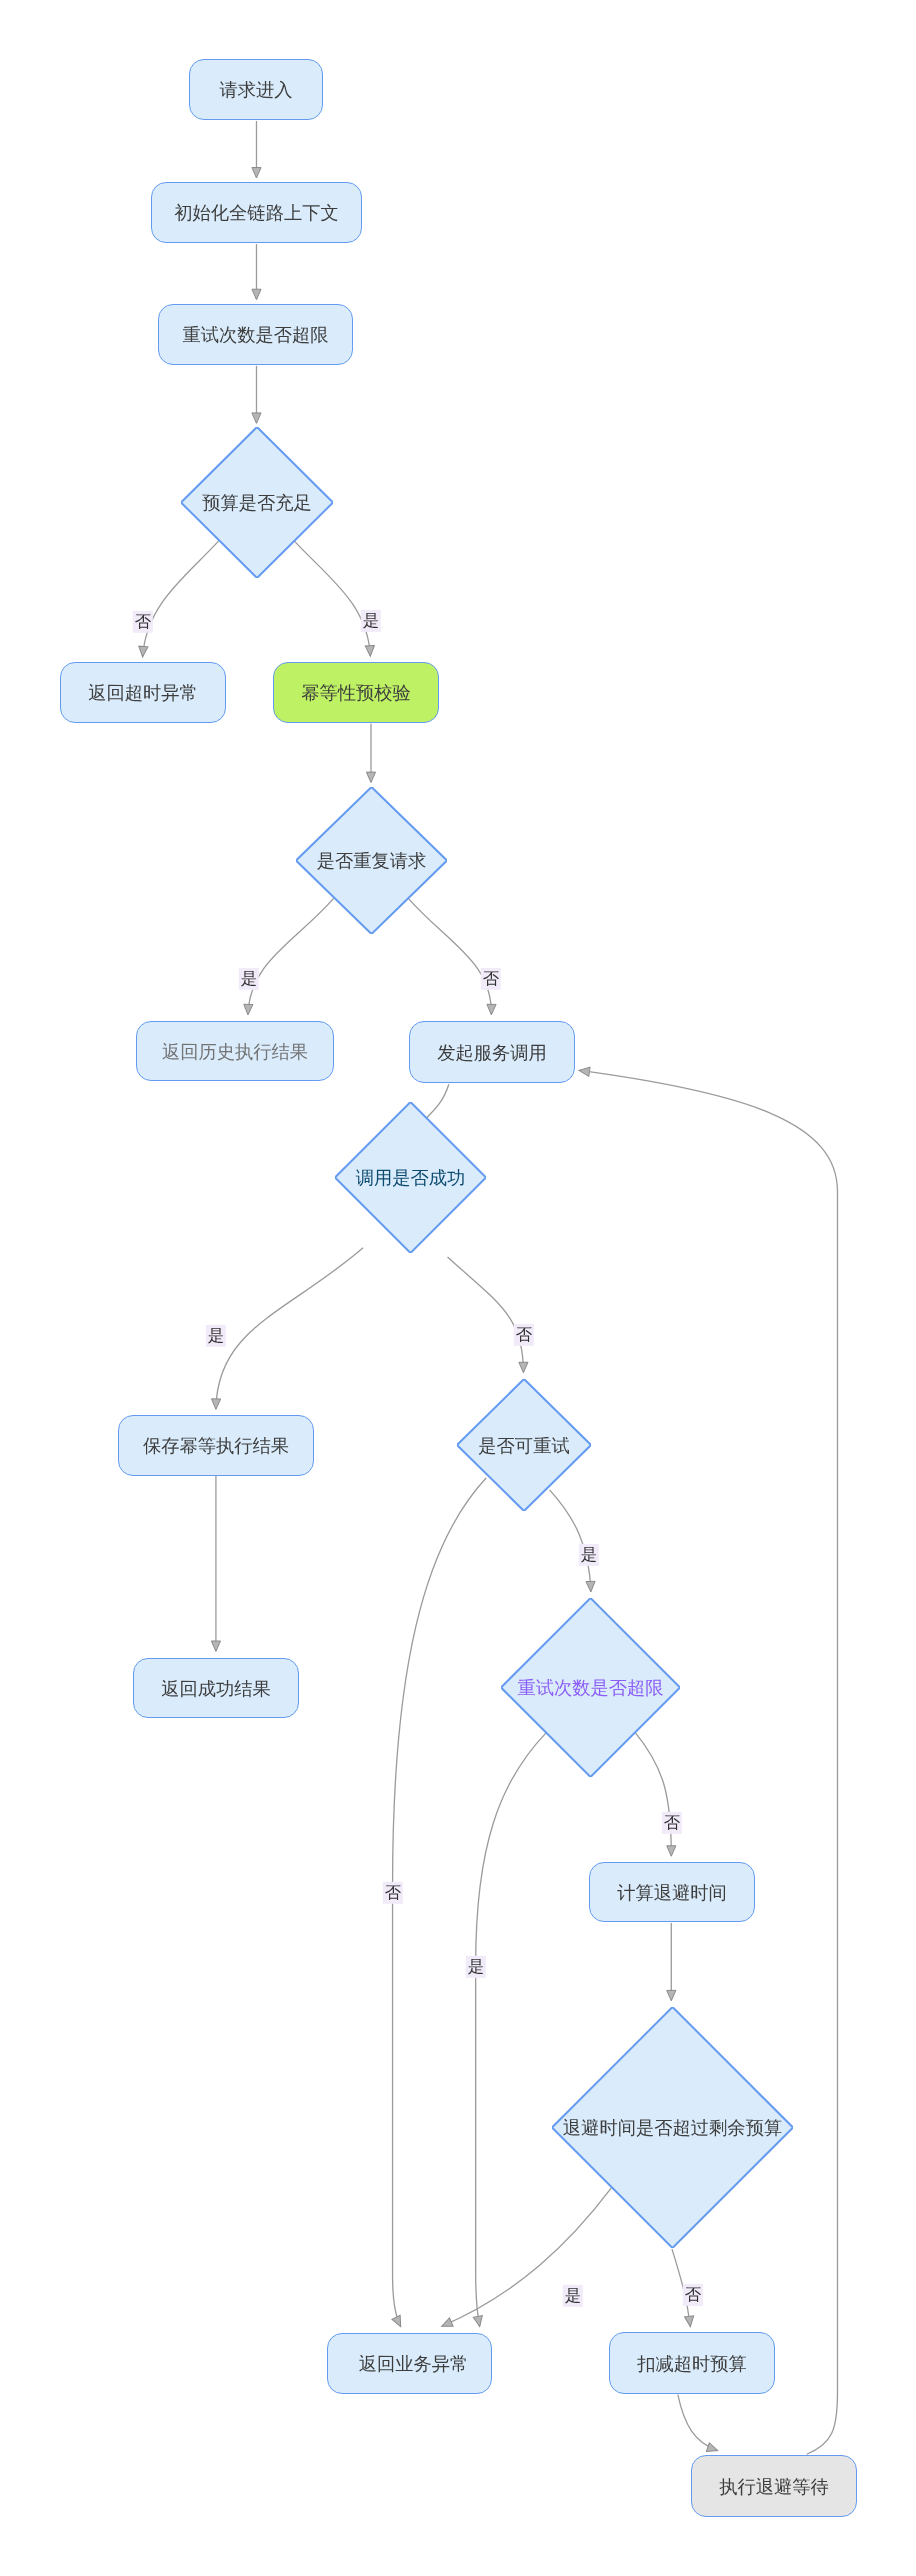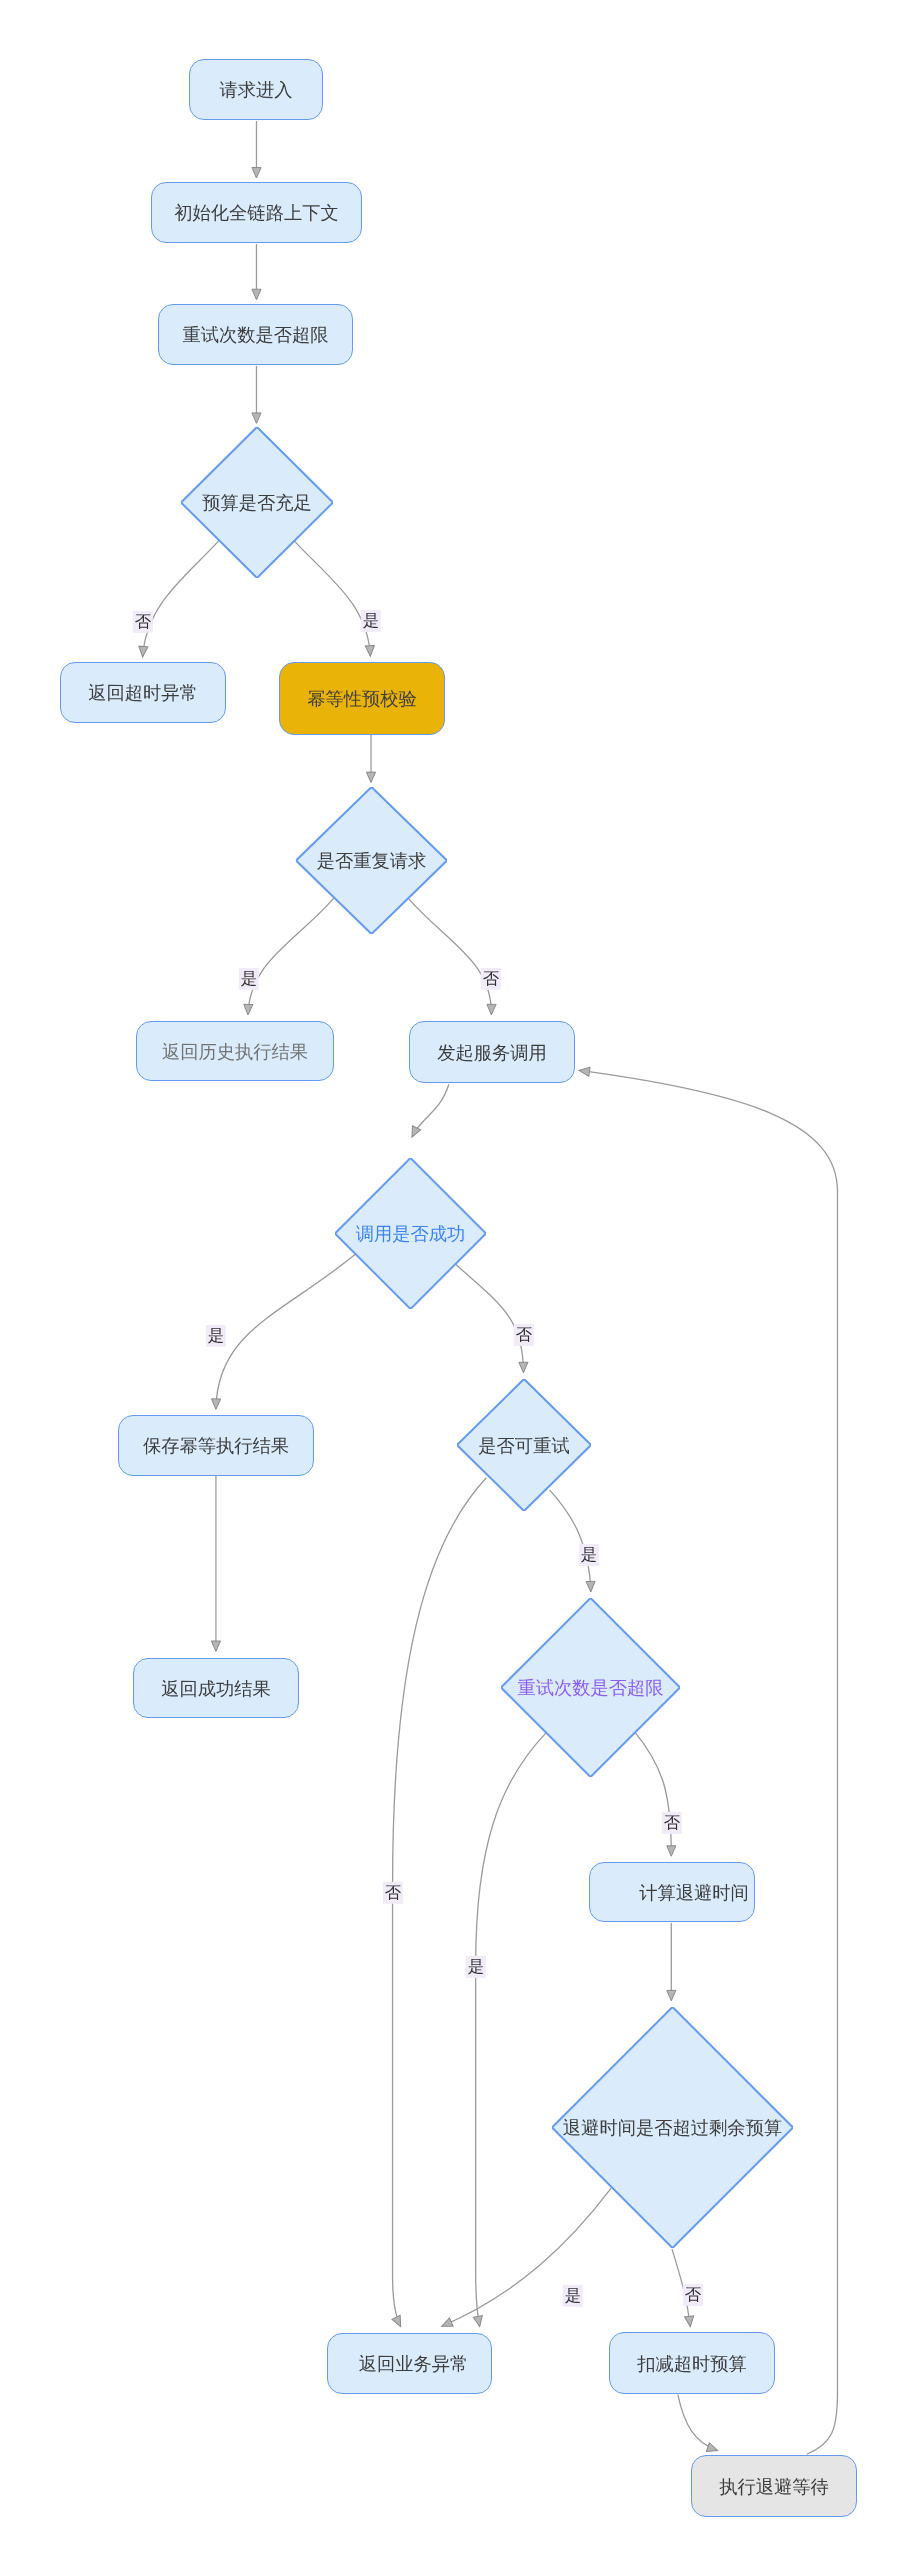"幂等性预校验" div.node { background: #eab308 -> #bef264; height: 73px -> 61px; left: 279px -> 273px }
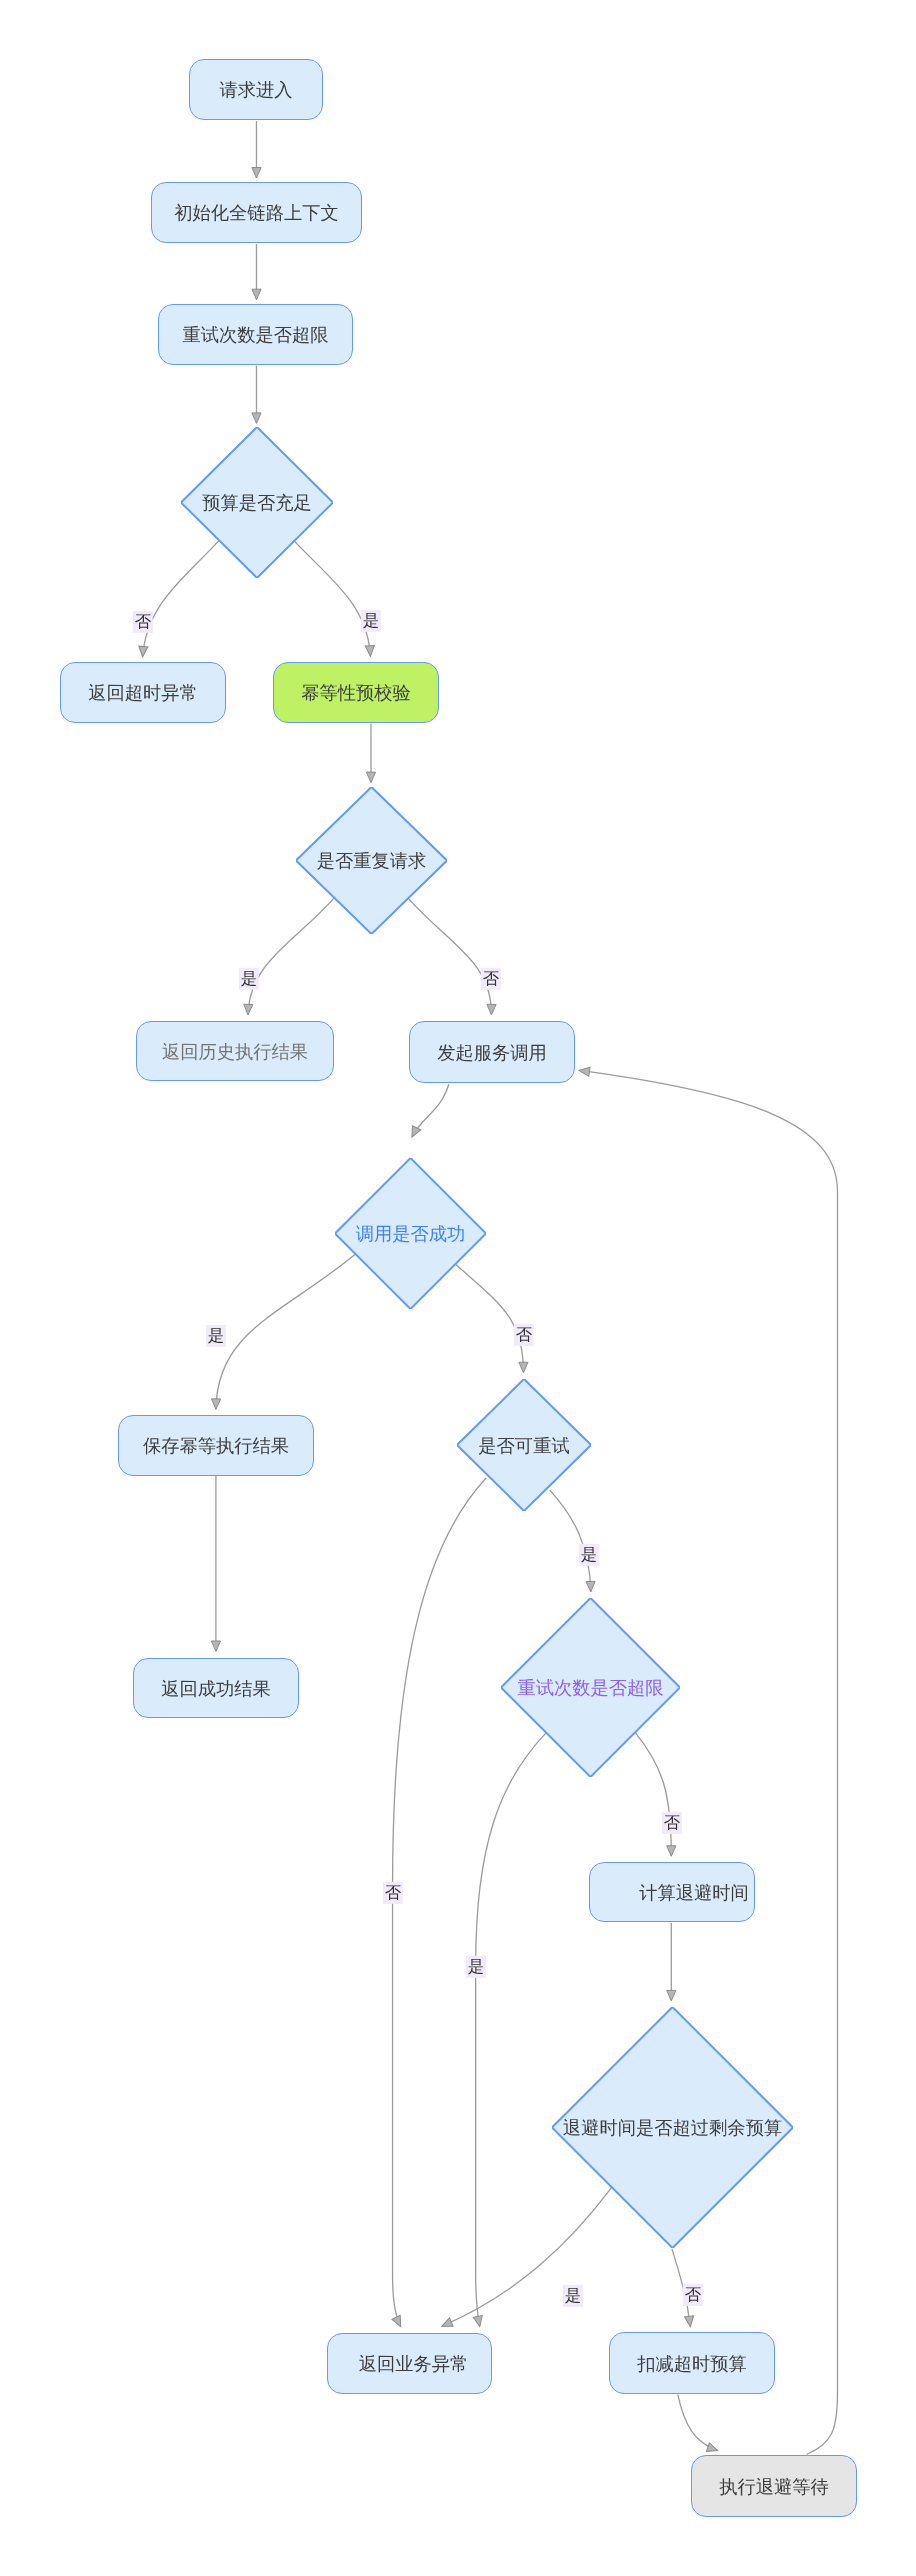"调用是否成功" div.node { color: #3b82f6 -> #0c4a6e; top: 1158px -> 1102px }
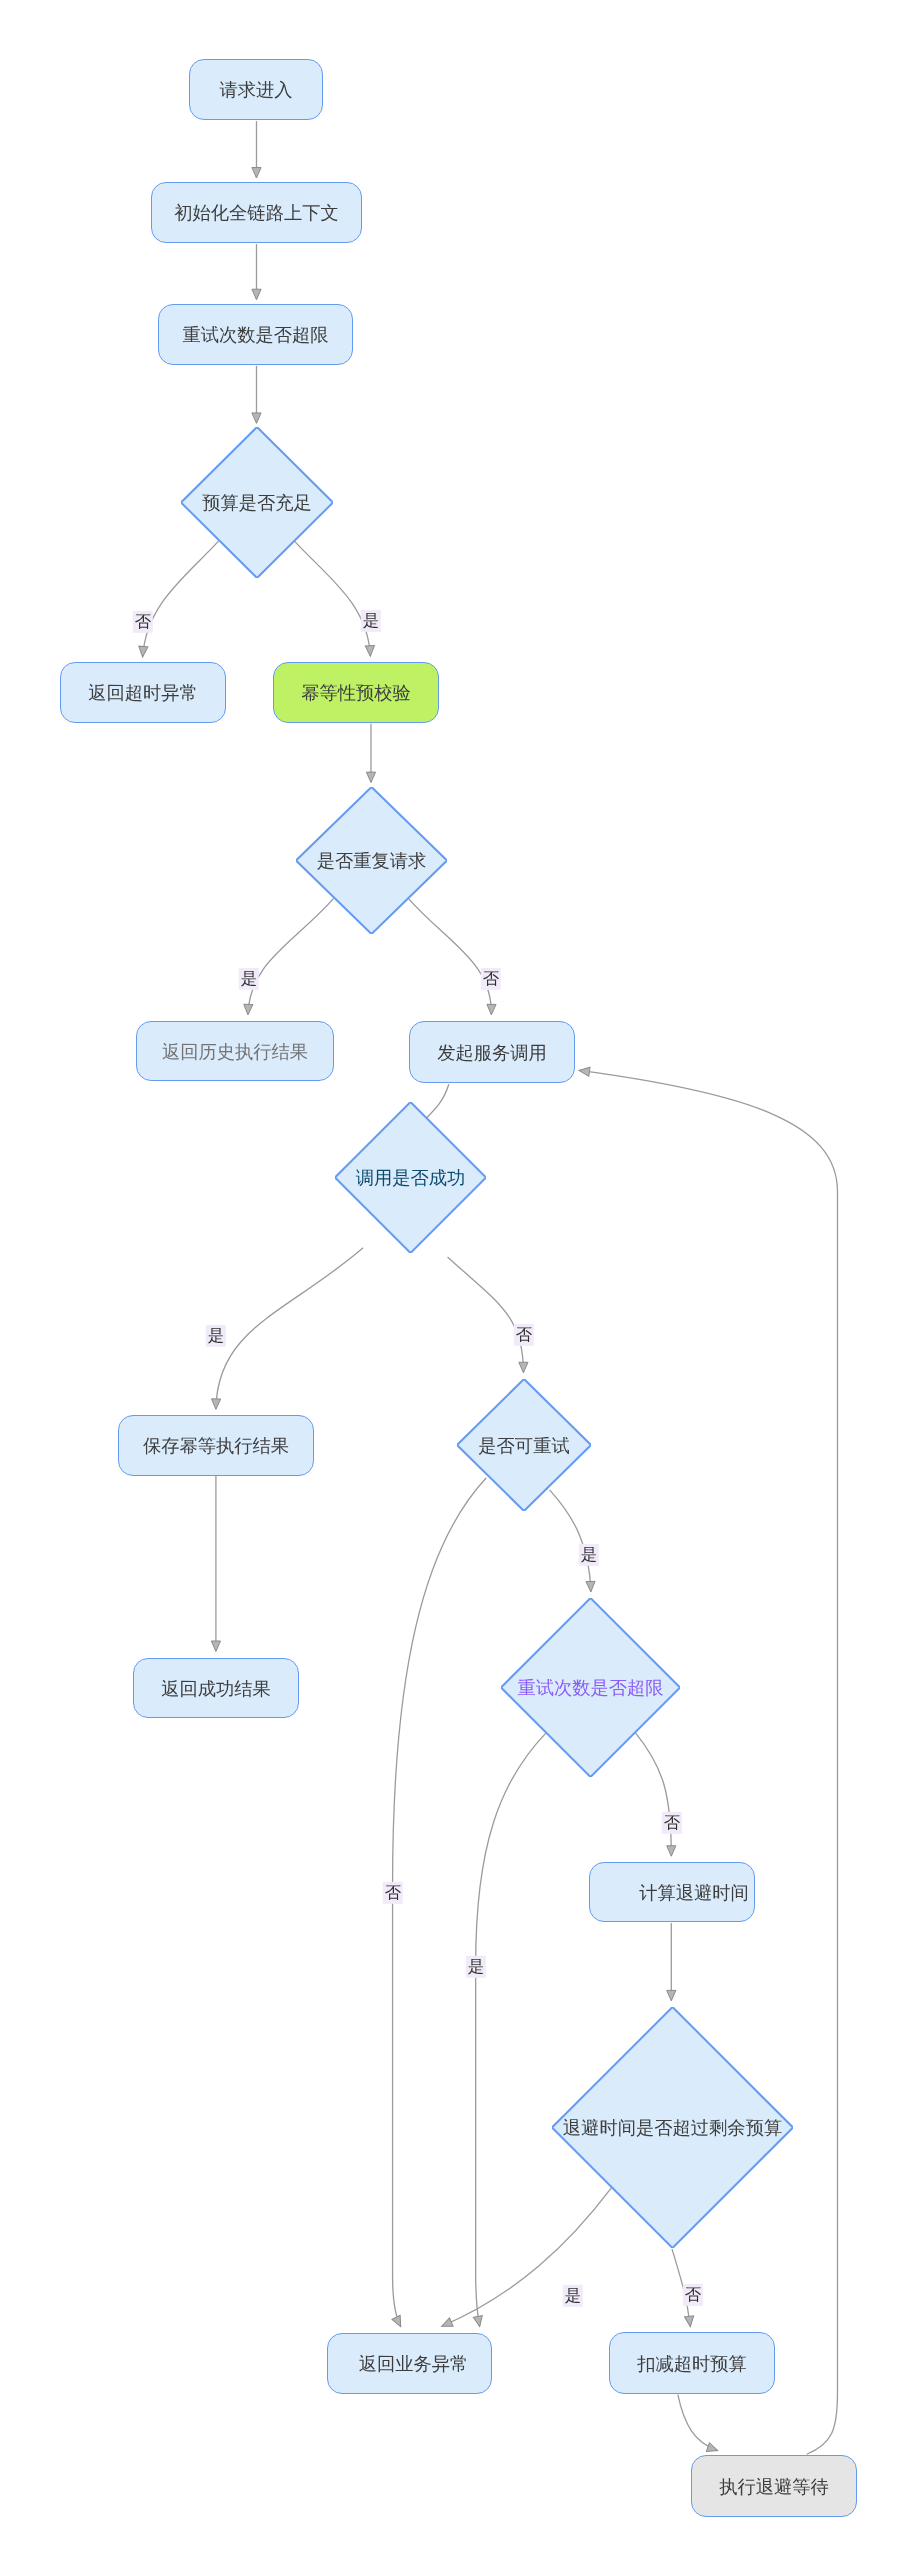"计算退避时间" div.node { justify-content: flex-end -> none }
